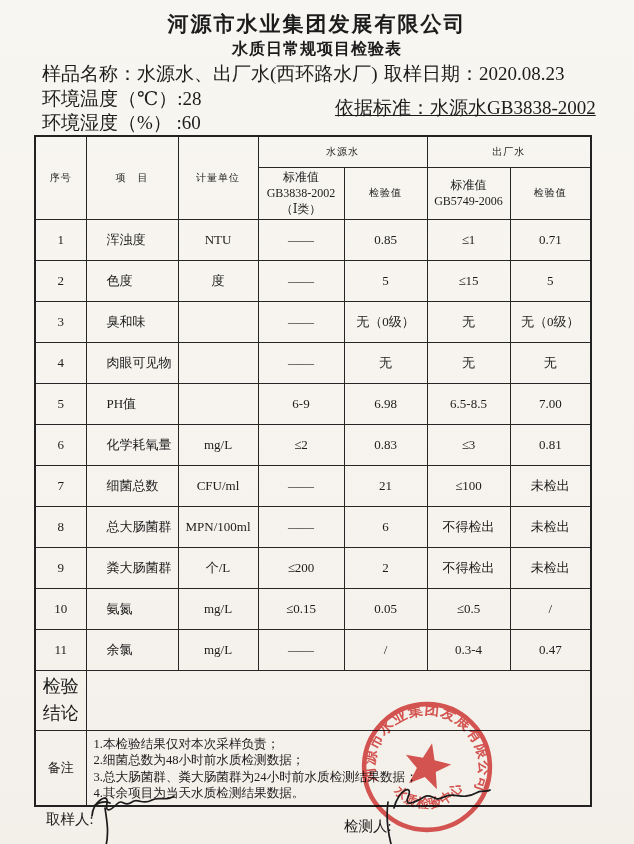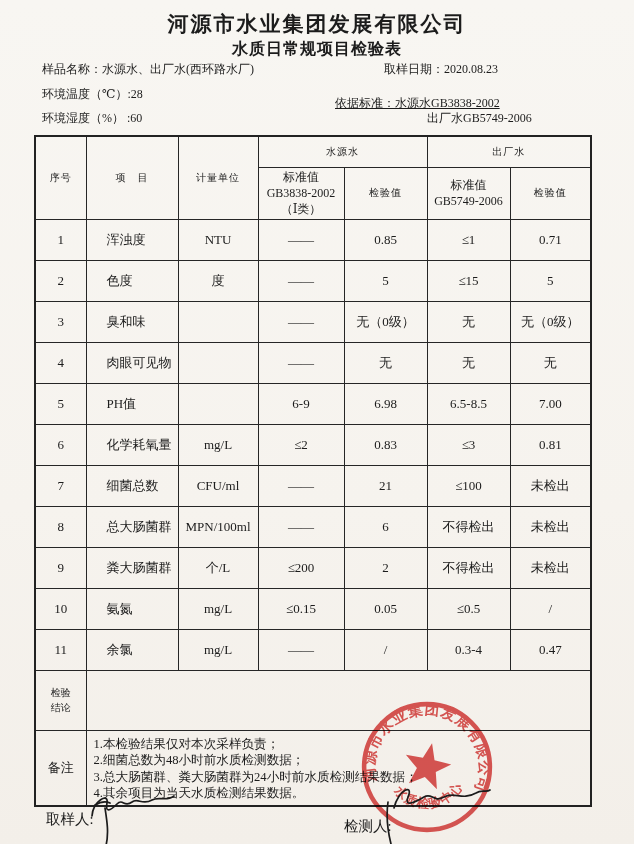"样品名称：水源水、出厂水(西环路水厂)" .inf { font-size: 12px -> 19px }
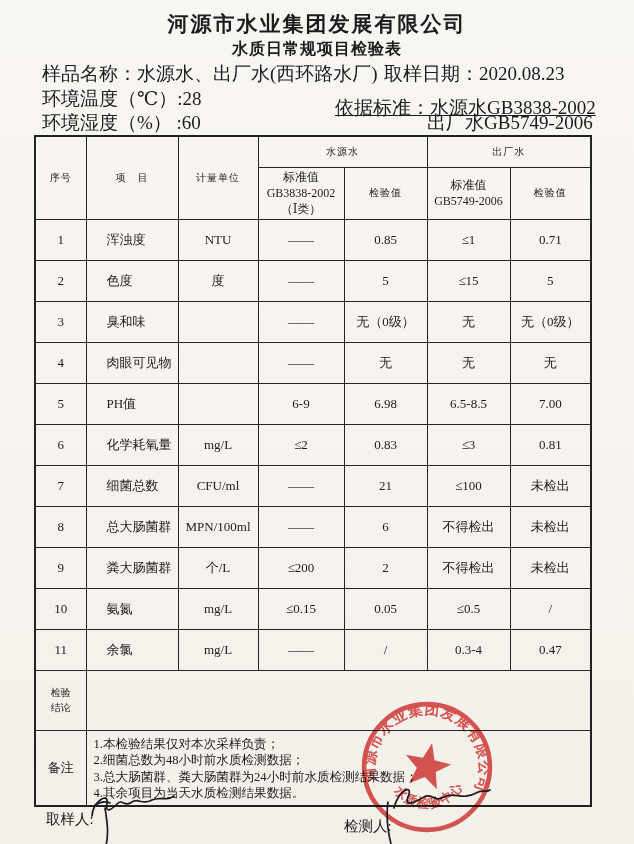"出厂水GB5749-2006" span.inf { html: <span>出厂水GB5749-2006</span> -> none }
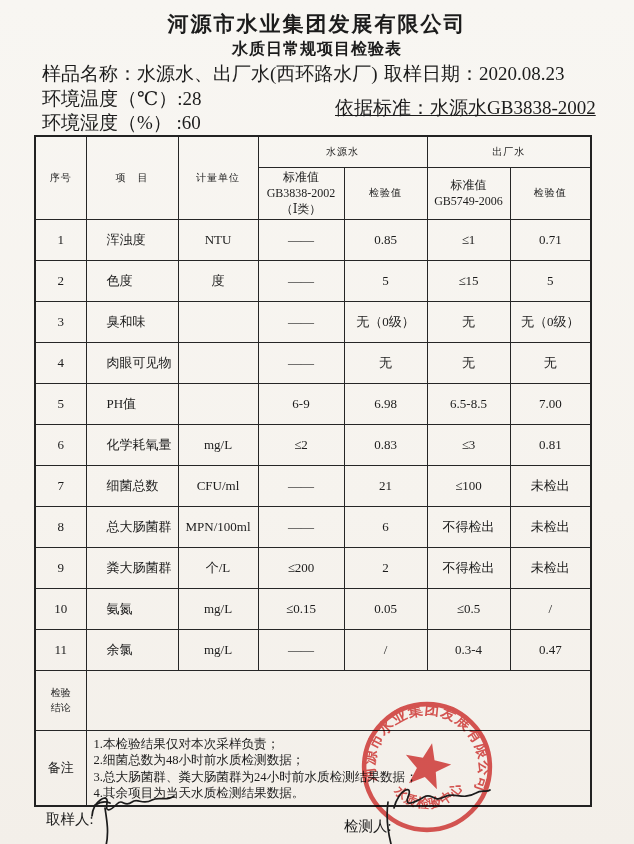"检验" .concl-label { font-size: 10px -> 18px }
